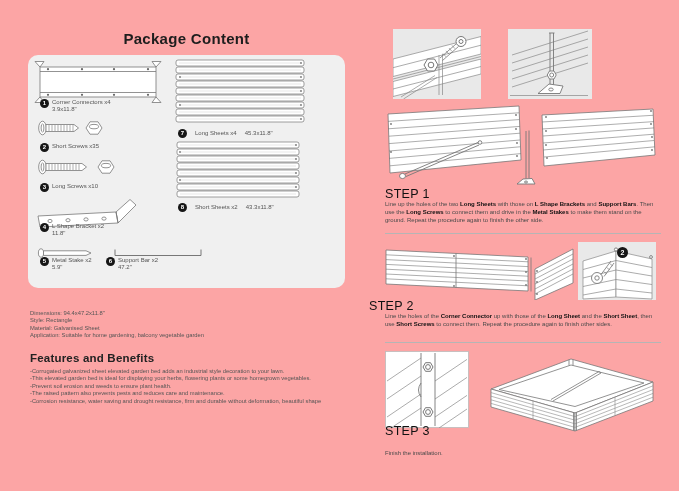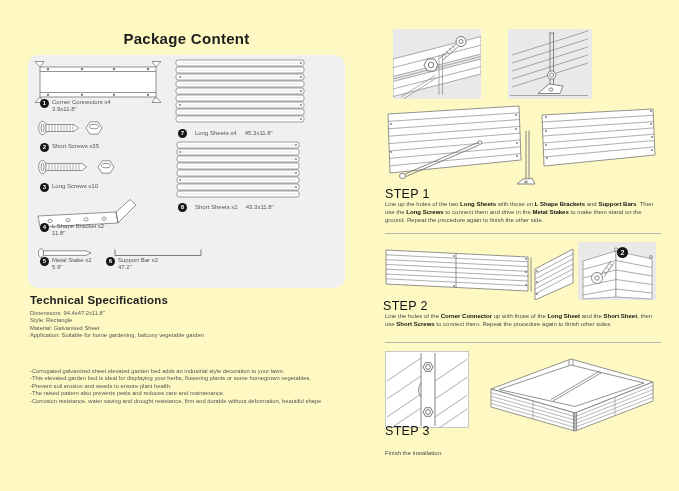"Package Content" .page { background: #fef9c3 -> #fca5a5 }
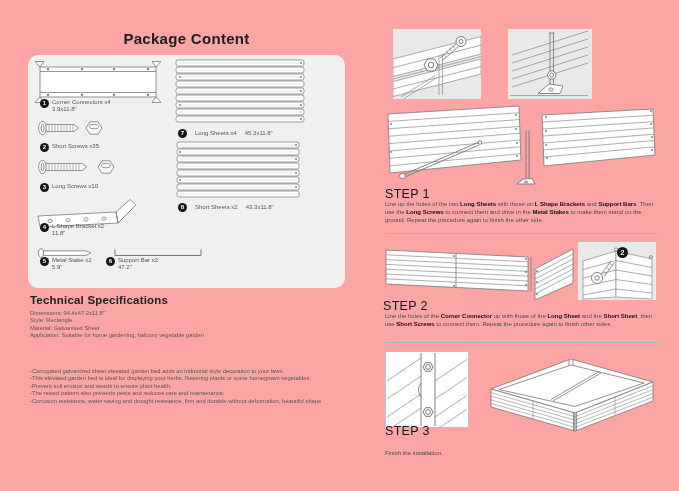"Technical Specifications" div.abs { html: <div>Technical Specifications</div> -> none }
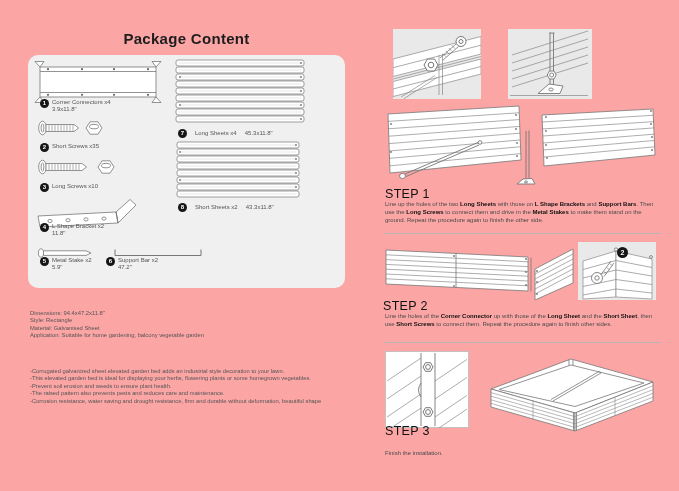"STEP 2" div.abs { left: 383px -> 369px }
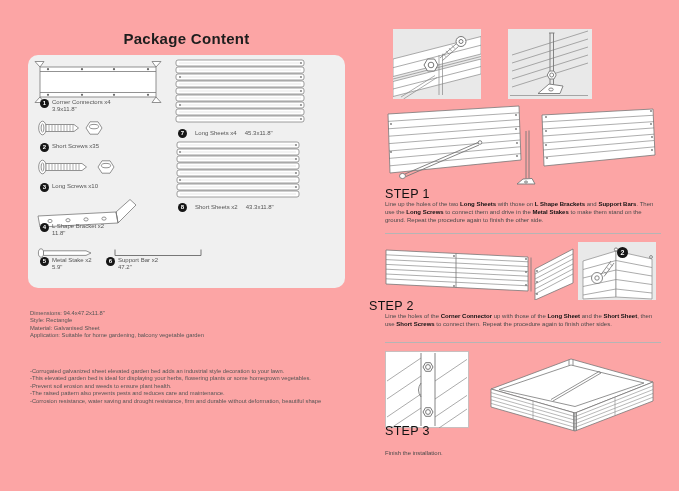"Features and Benefits" div.abs { html: none -> <div>Features and Benefits</div> }
